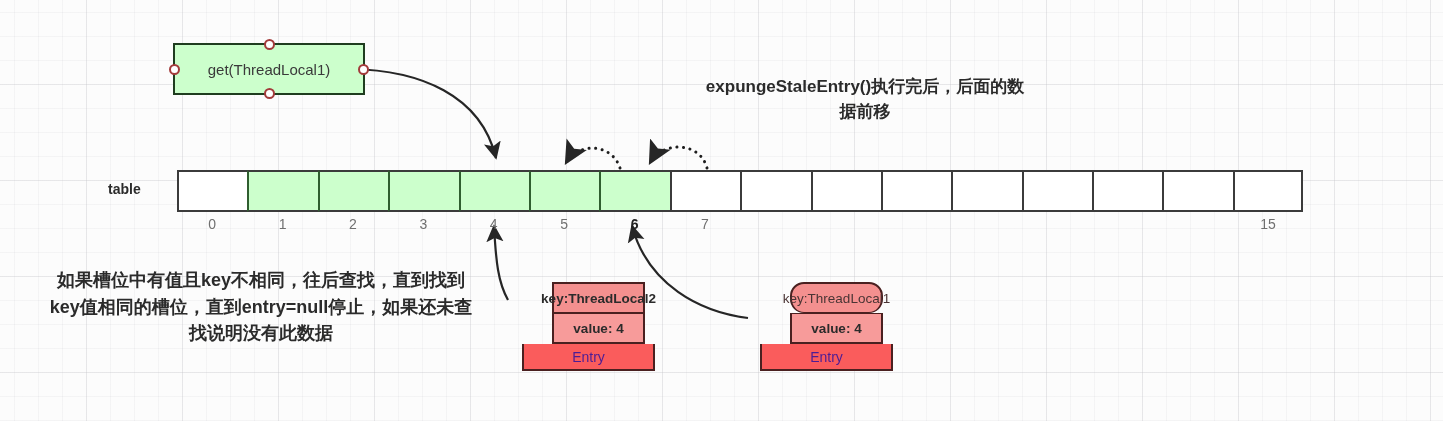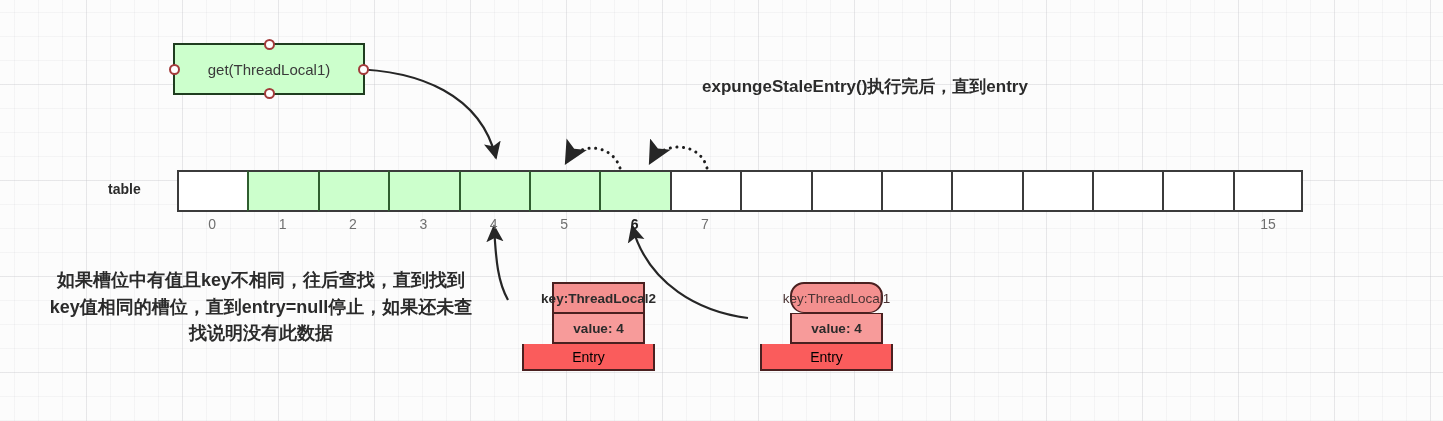"expungeStaleEntry()执行完后，直到entry" div.title-note { text: 直到entry -> 后面的数据前移 }
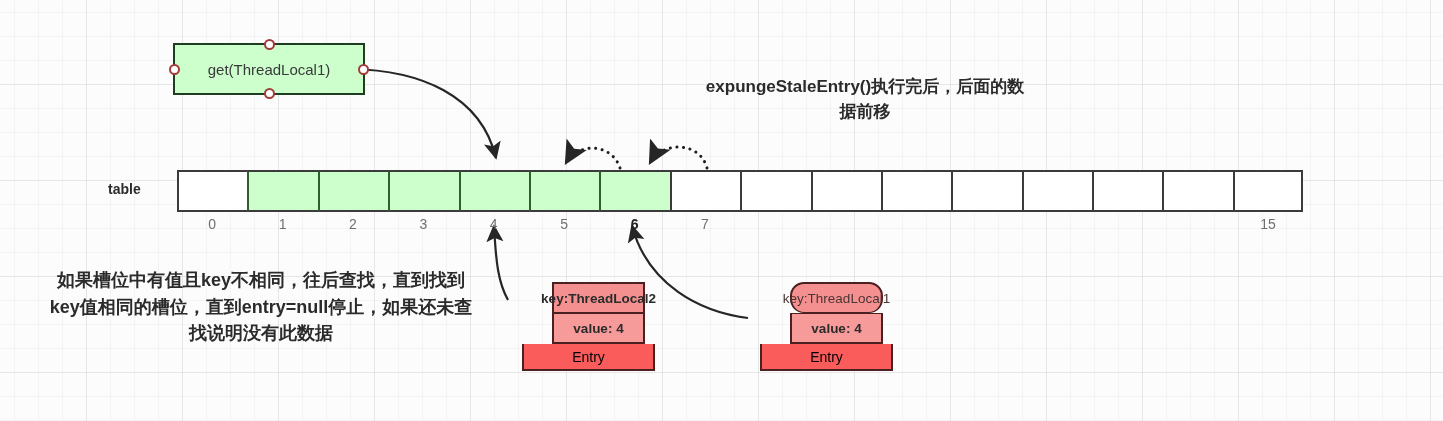"Entry" .entry-footer { color: #000000 -> #4c1d95 }
